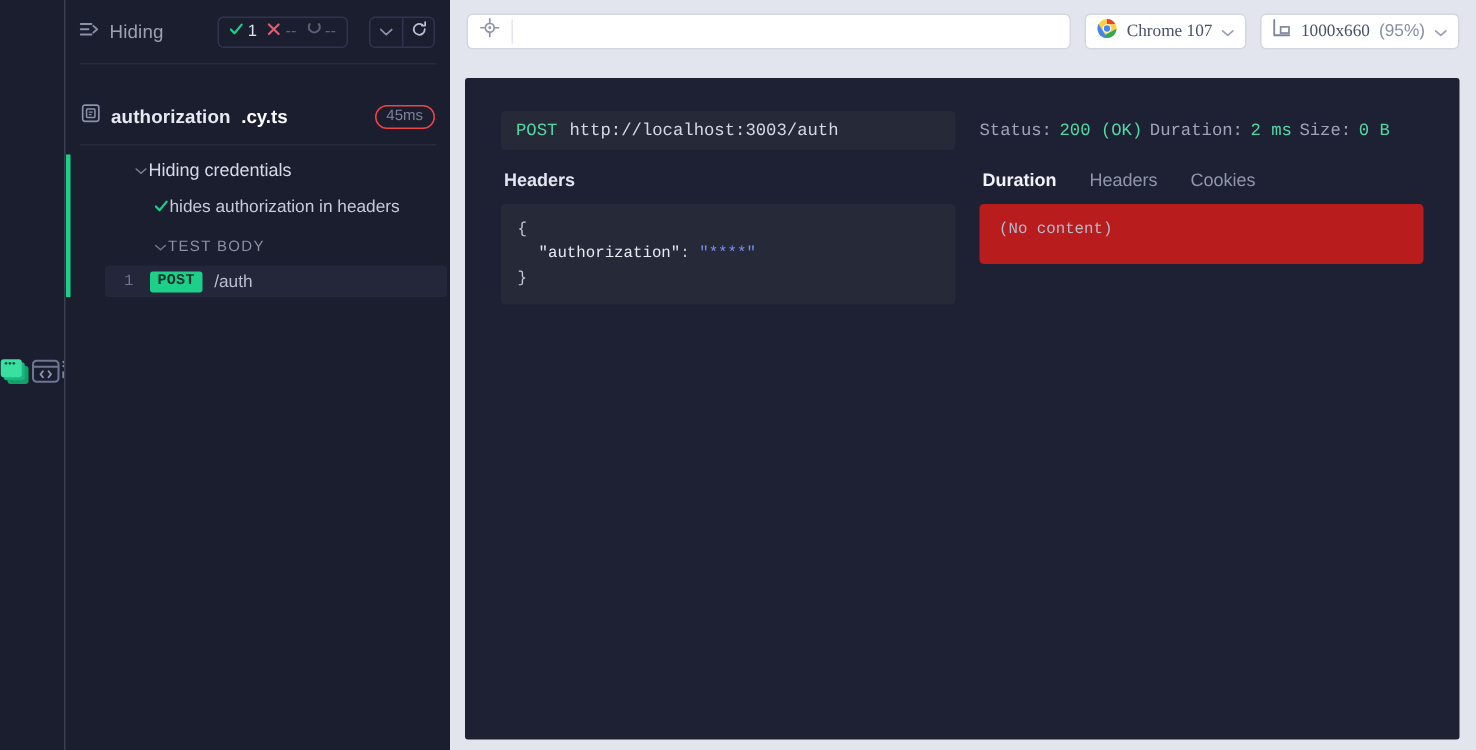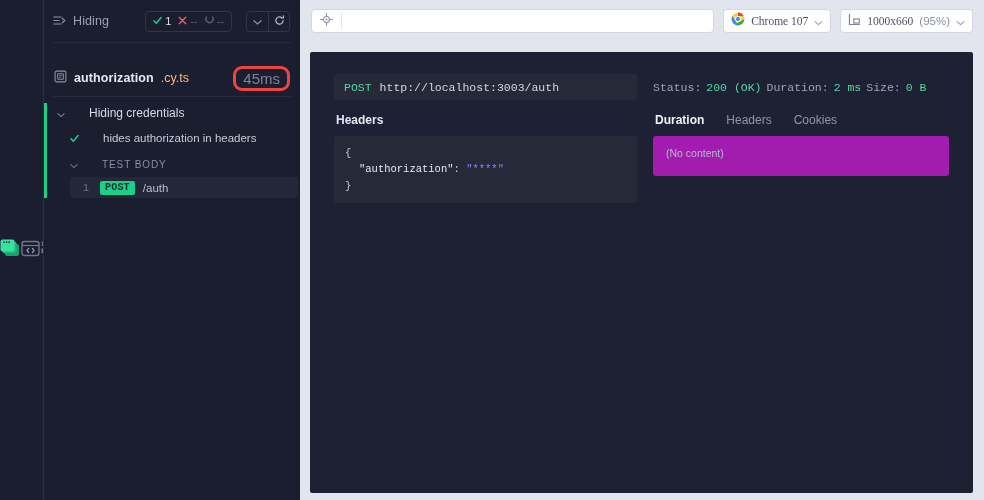".cy.ts" .spec-ext { color: #fdba74 -> #ffffff; font-weight: none -> bold }
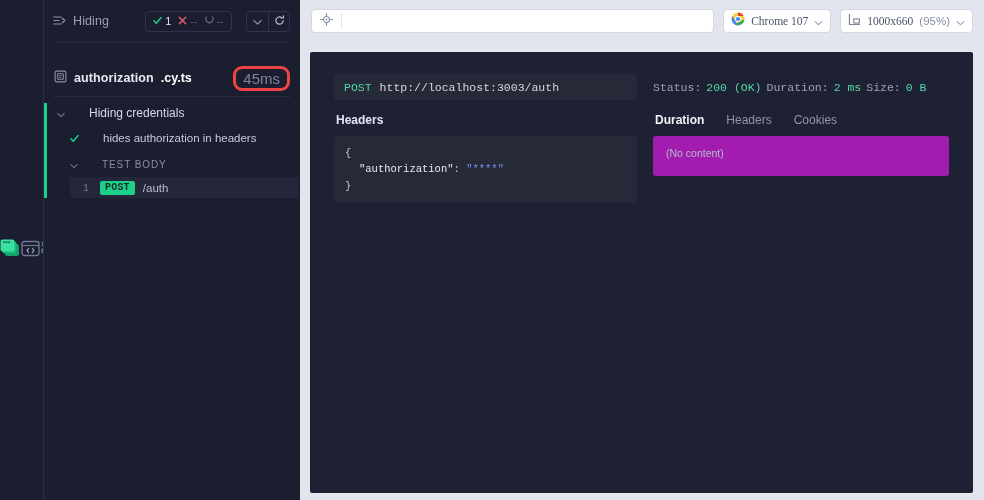"45ms" .dur-pill { border: 3px solid #ef4444 -> 1px solid #ef4444; font-size: 15px -> 10px }
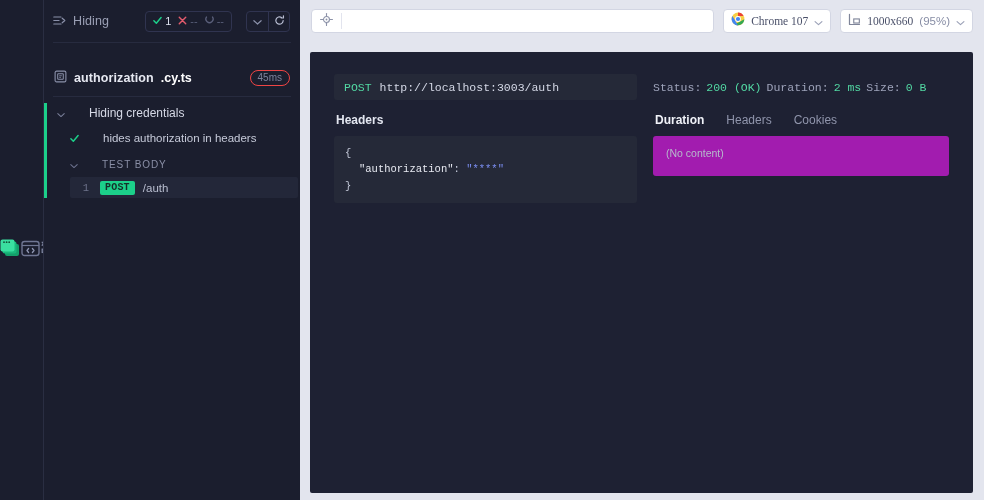"Hiding credentials" .suite-row, .test-row, .body-row { gap: 24px -> 1px; margin-left: none -> 33px }
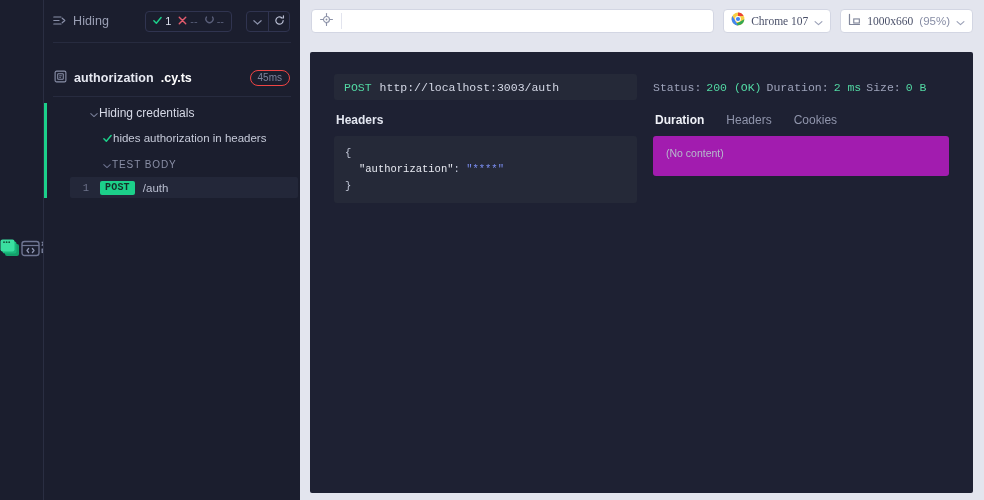"(No content)" .resp-box { background: #a21caf -> #b91c1c; font-family: Liberation Sans, sans-serif -> Liberation Mono, monospace }
